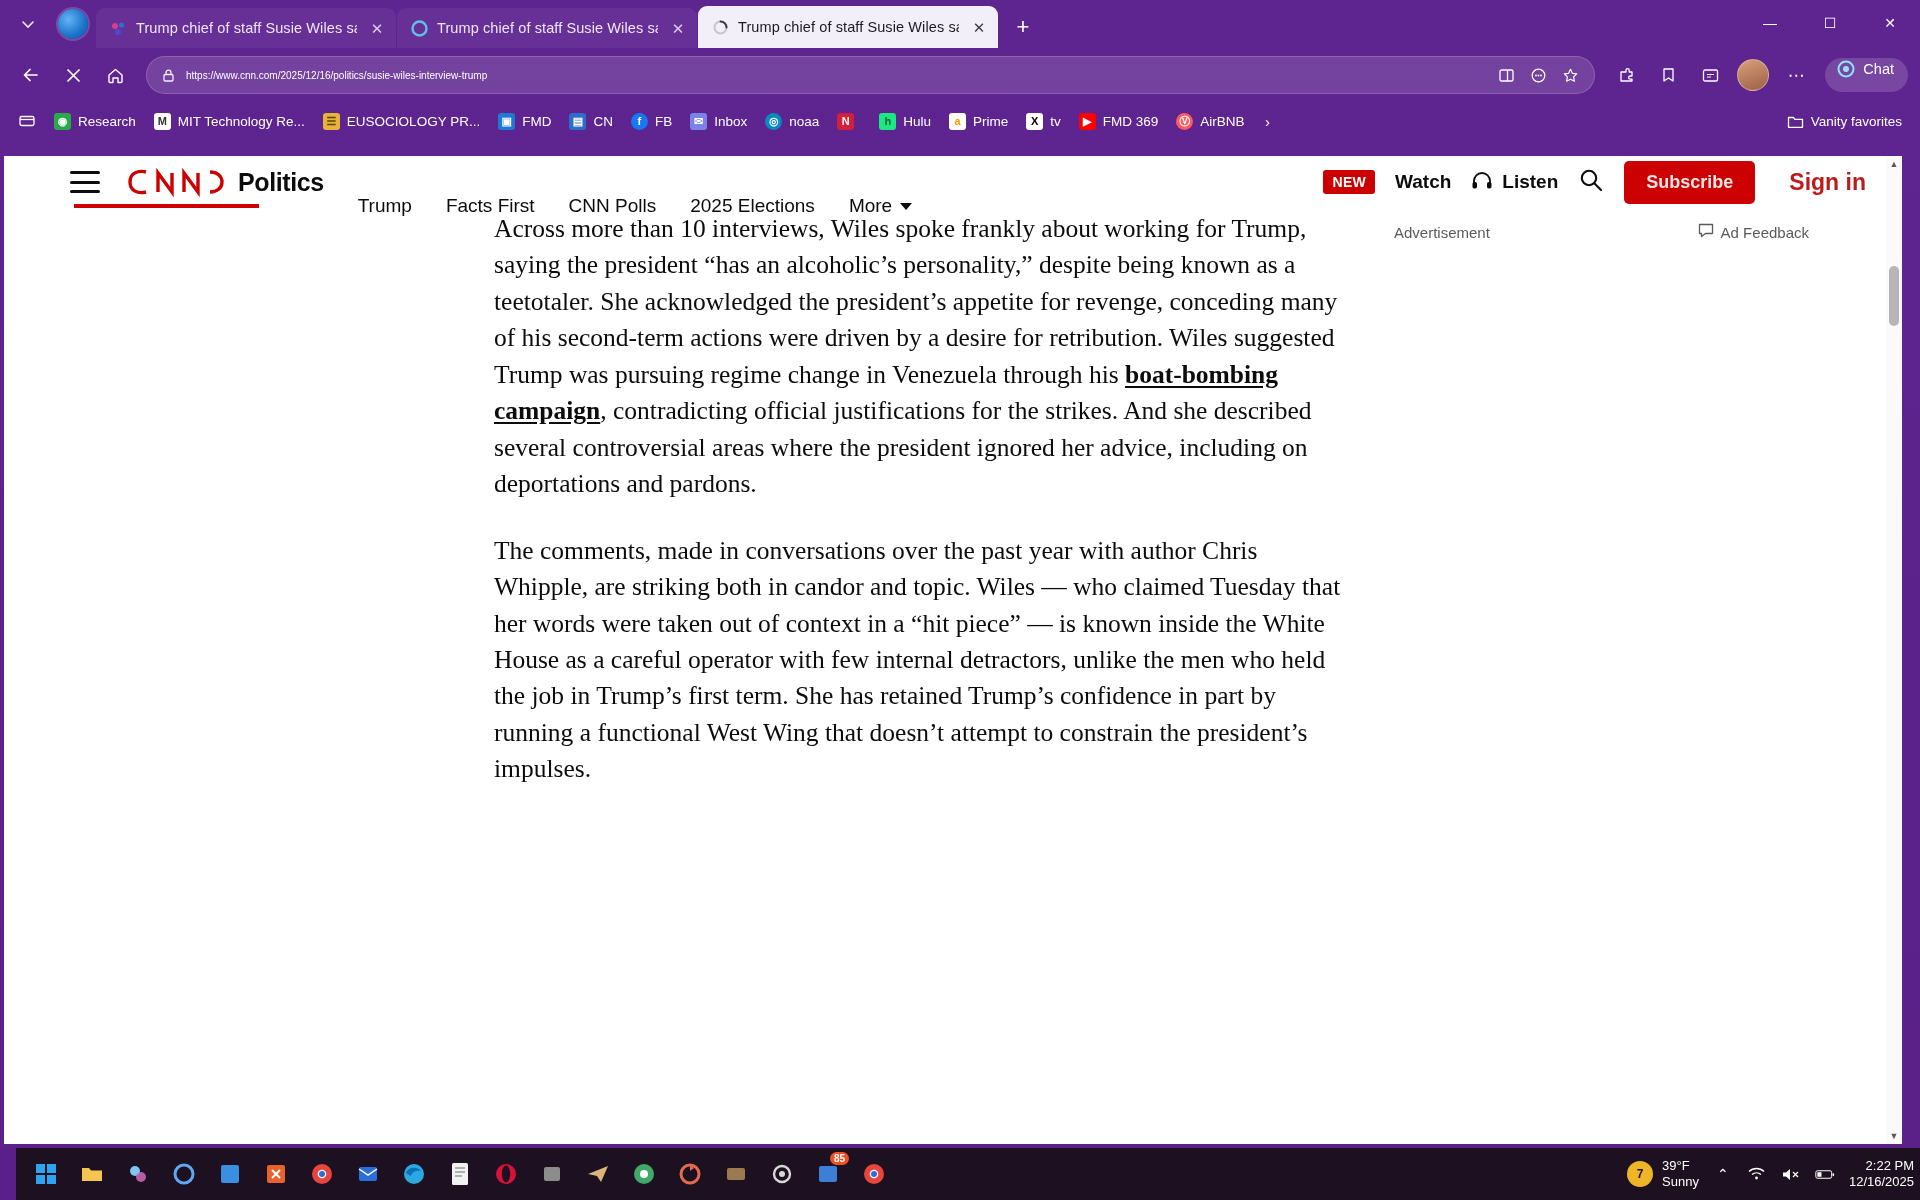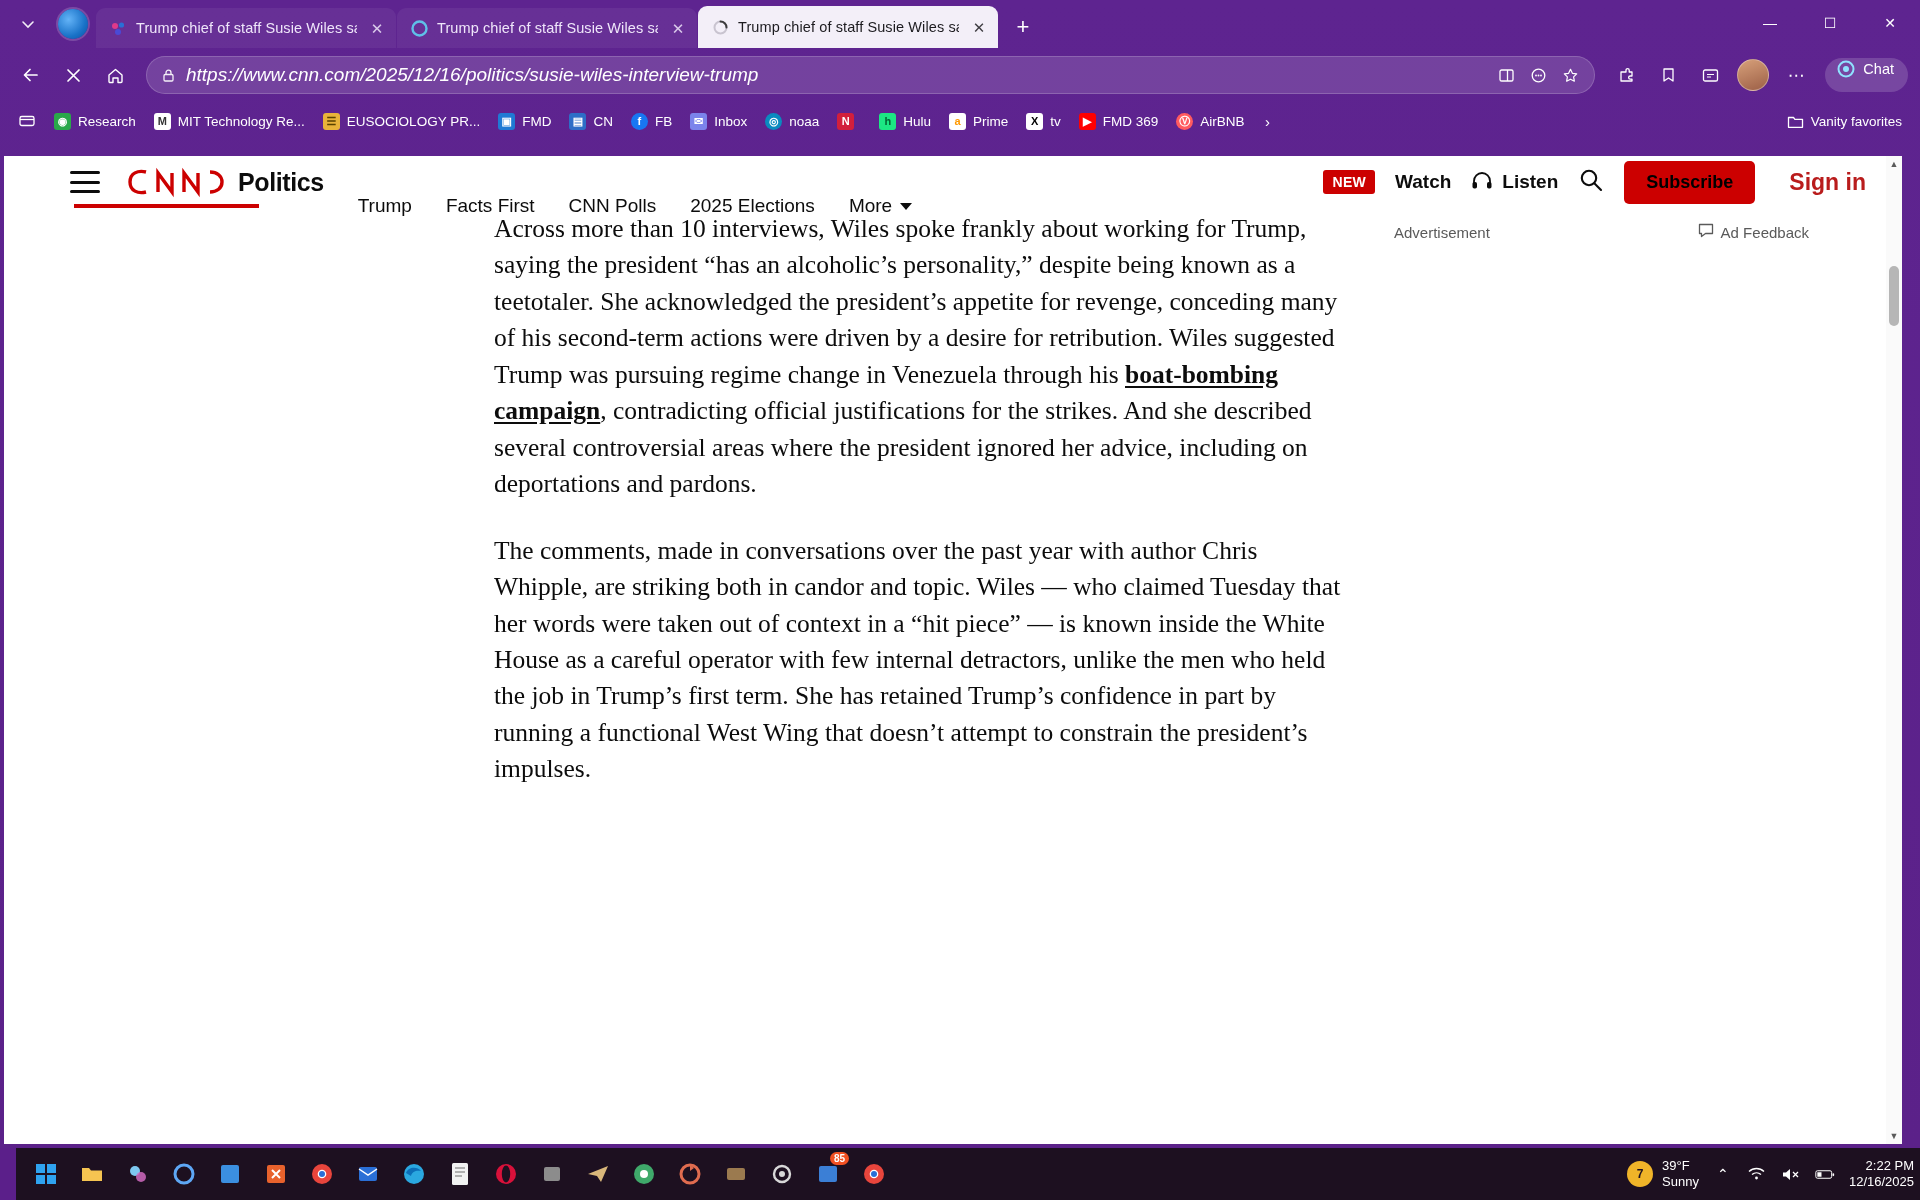"https://www.cnn.com/2025/12/16/politics/" .url { font-size: 19px -> 10px; font-style: italic -> none }
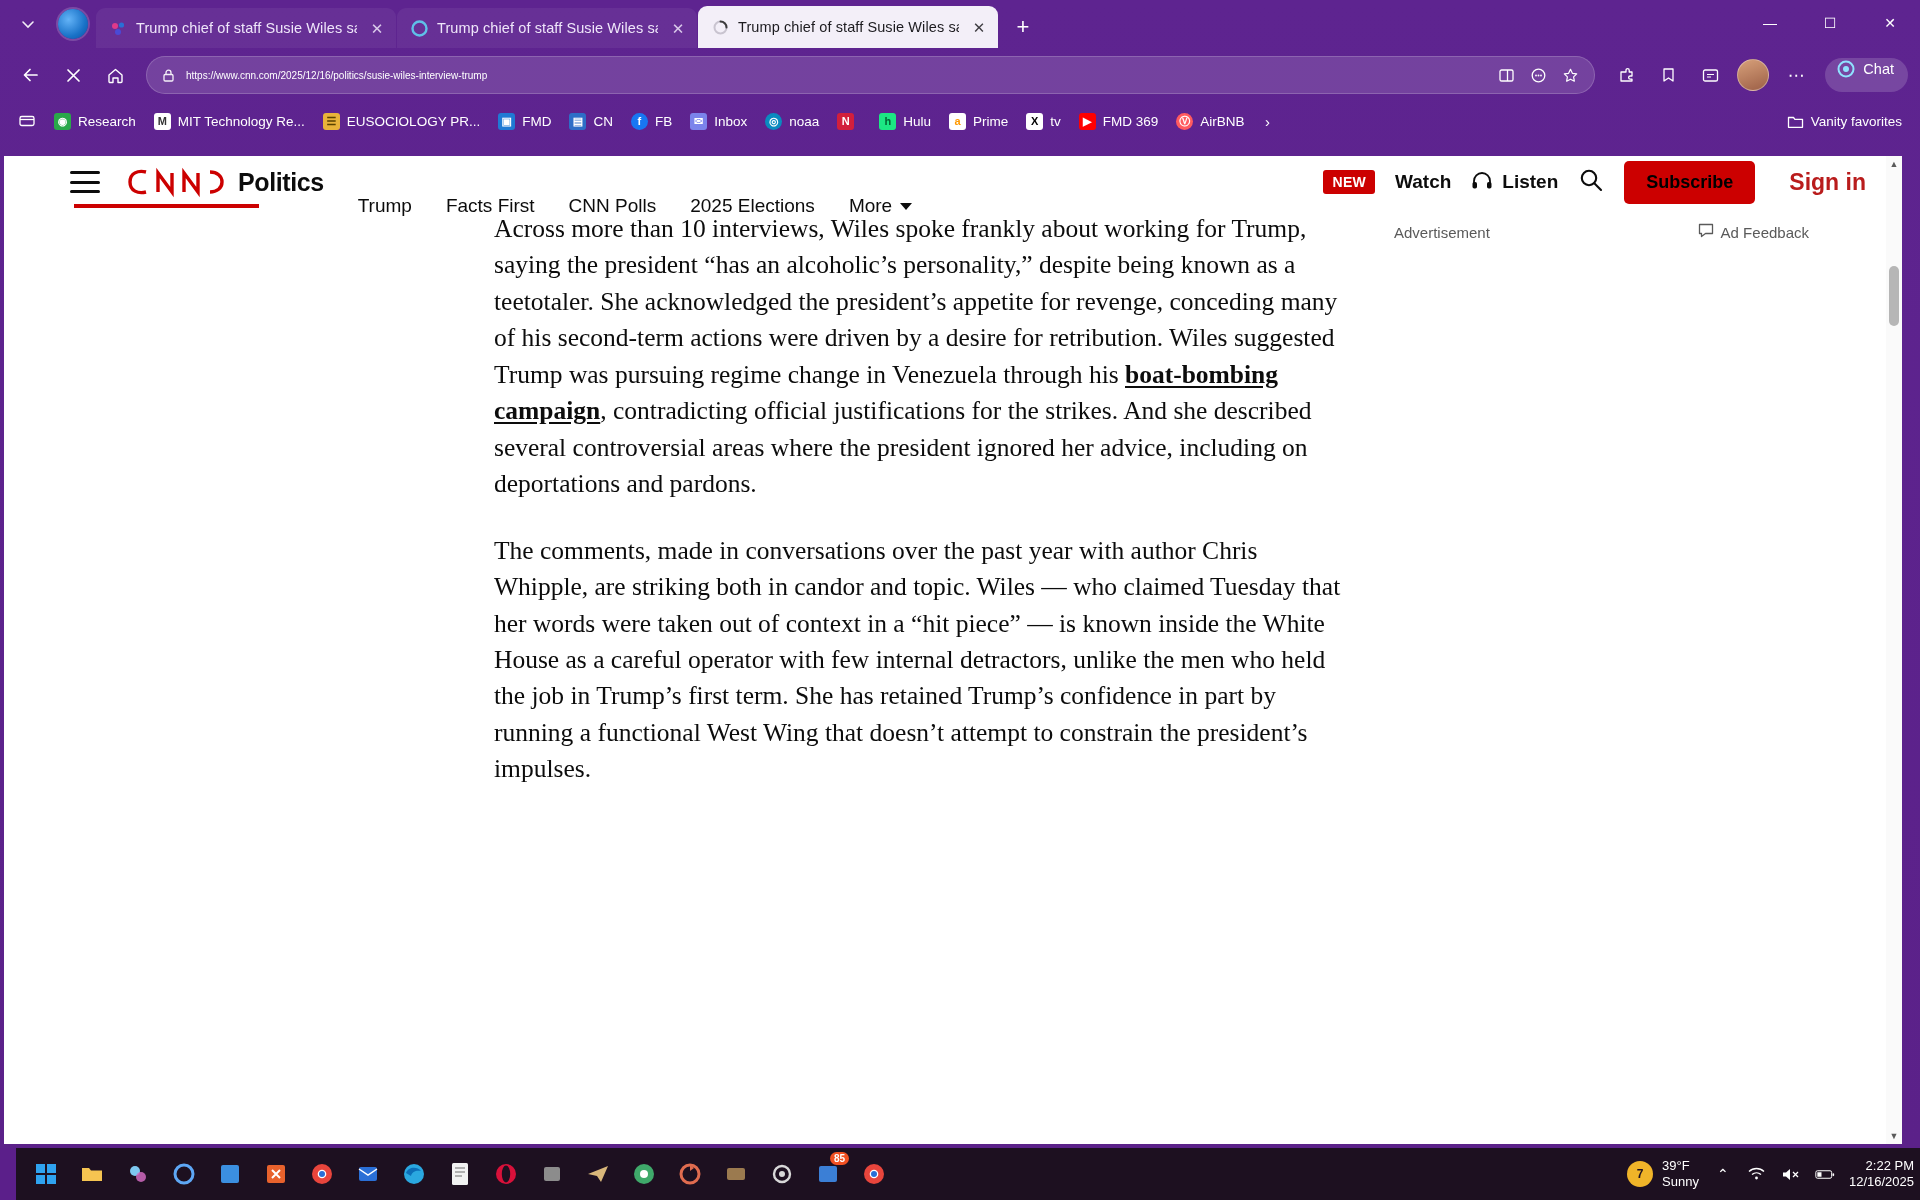"Subscribe" .btn-sub { color: #000000 -> #e5e5e5 }
